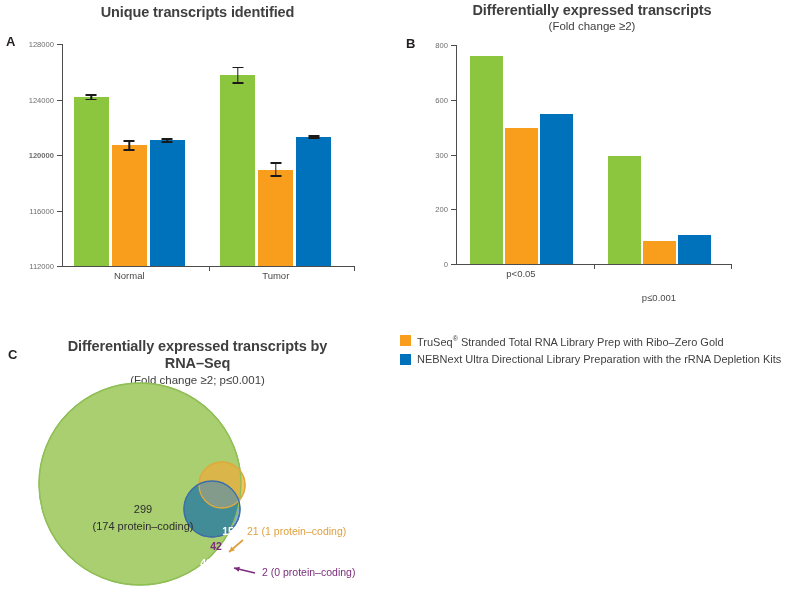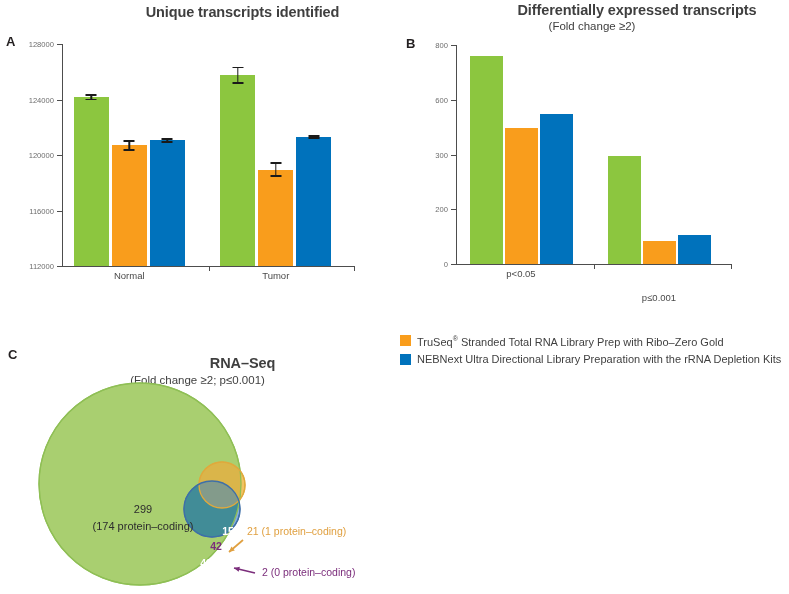"Unique transcripts identified" .panel-title { margin-left: 45px -> none }
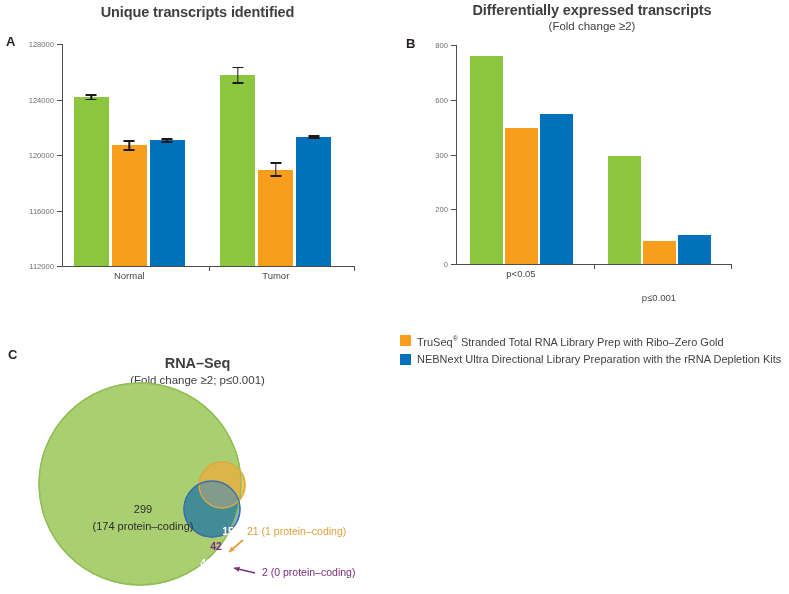"120000" div.ytick-label { font-weight: none -> bold }
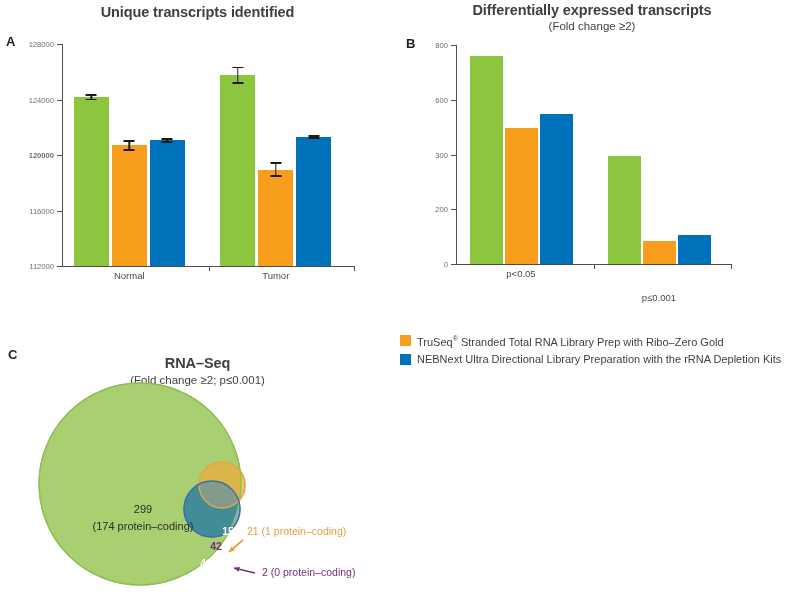"Differentially expressed transcripts by" div.panel-title { html: none -> <div>Differentially expressed transcripts by</div> }
